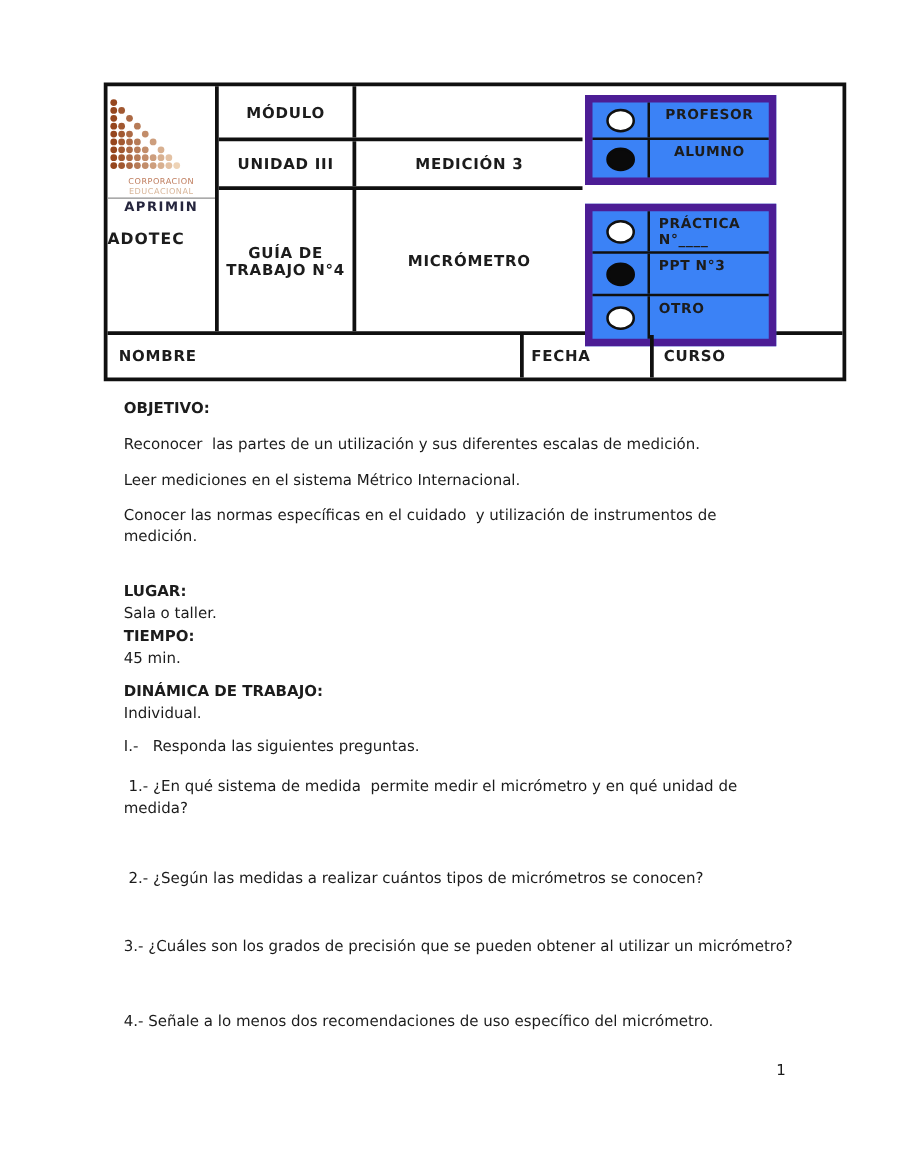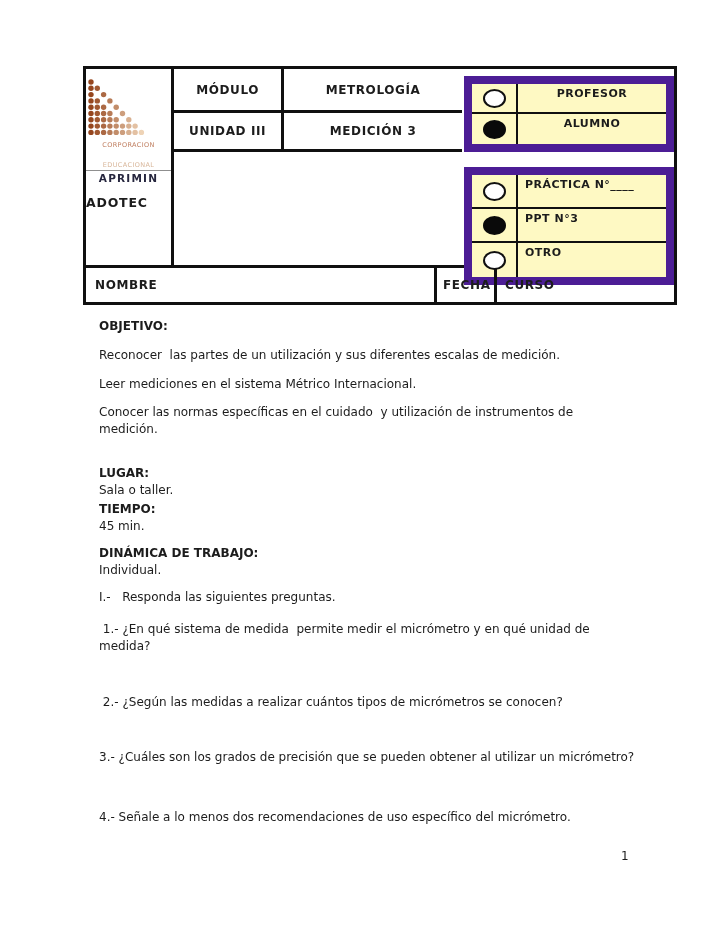"METROLOGÍA" div.hcell-r { html: <div>METROLOGÍA</div> -> none }
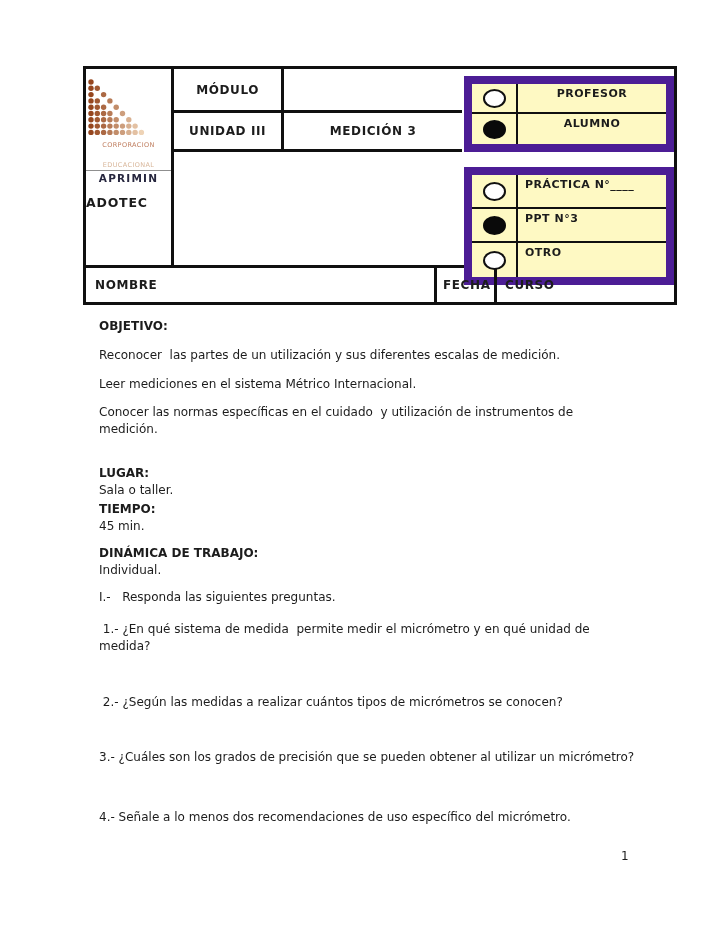"PROFESOR" .cbox { background: #fef9c3 -> #3b82f6; border: 8px solid #4c1d95 -> 6px solid #4c1d95; width: 210px -> 153px }
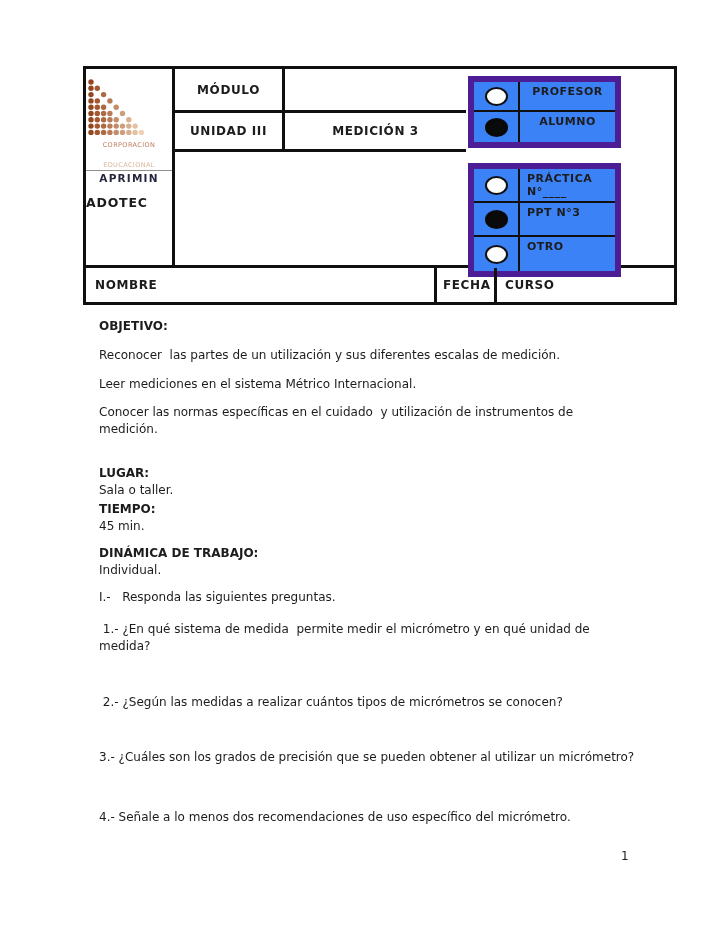"EDUCACIONAL" .logo-l2 { margin-top: 12px -> none }
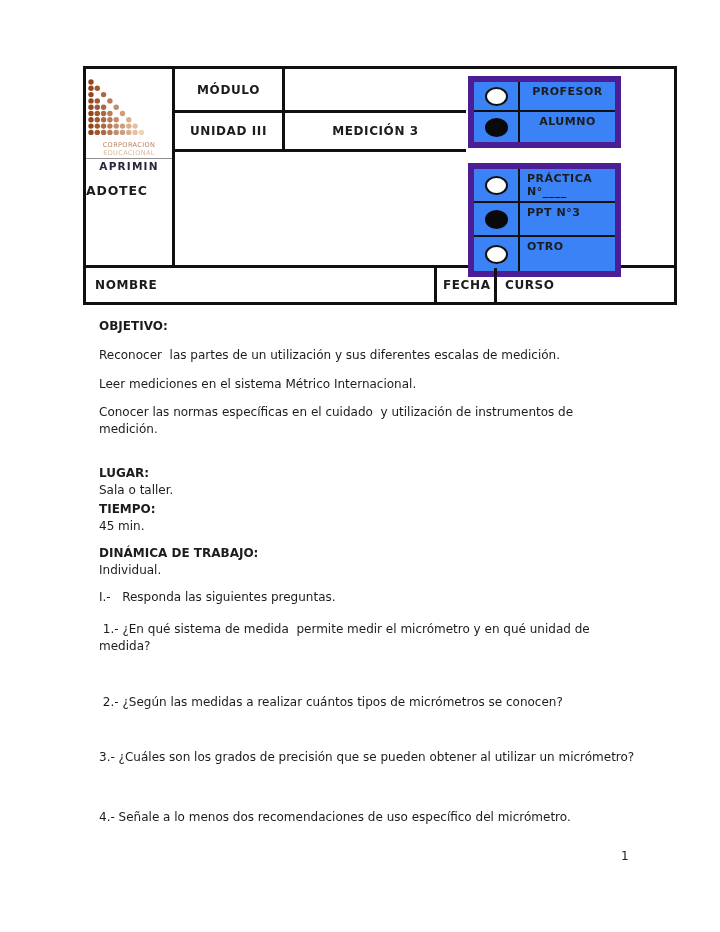"GUÍA DE TRABAJO N°4" div.hrow { html: none -> <div> <div>GUÍA DE TRABAJO N°4</div> <div>MICRÓMETRO</div> </div> }
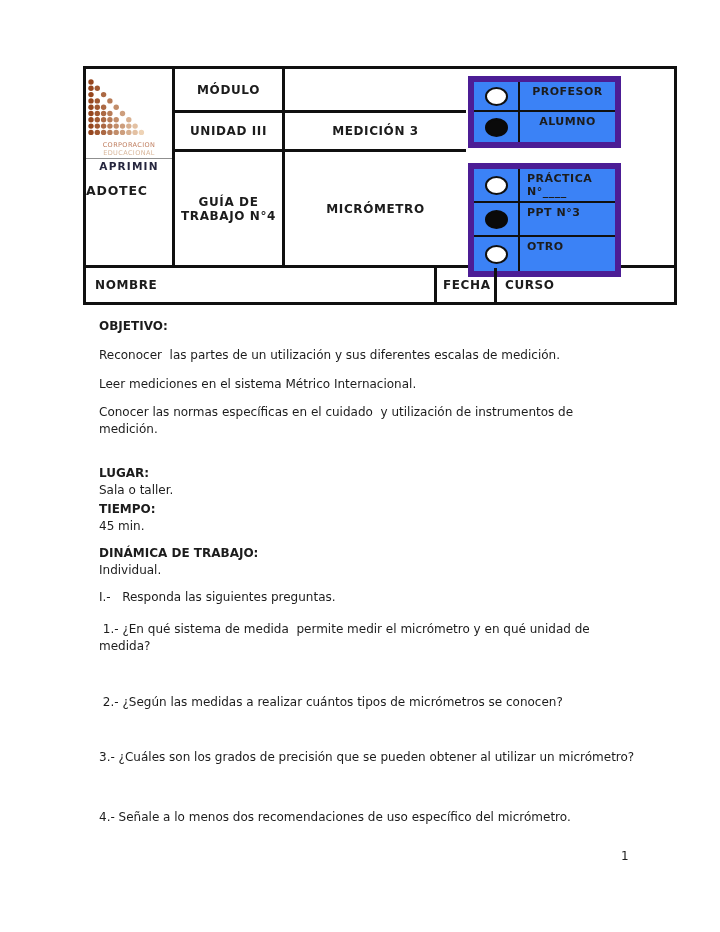"CURSO" .fcourse { margin-left: none -> 44px; width: 180px -> 154px }
